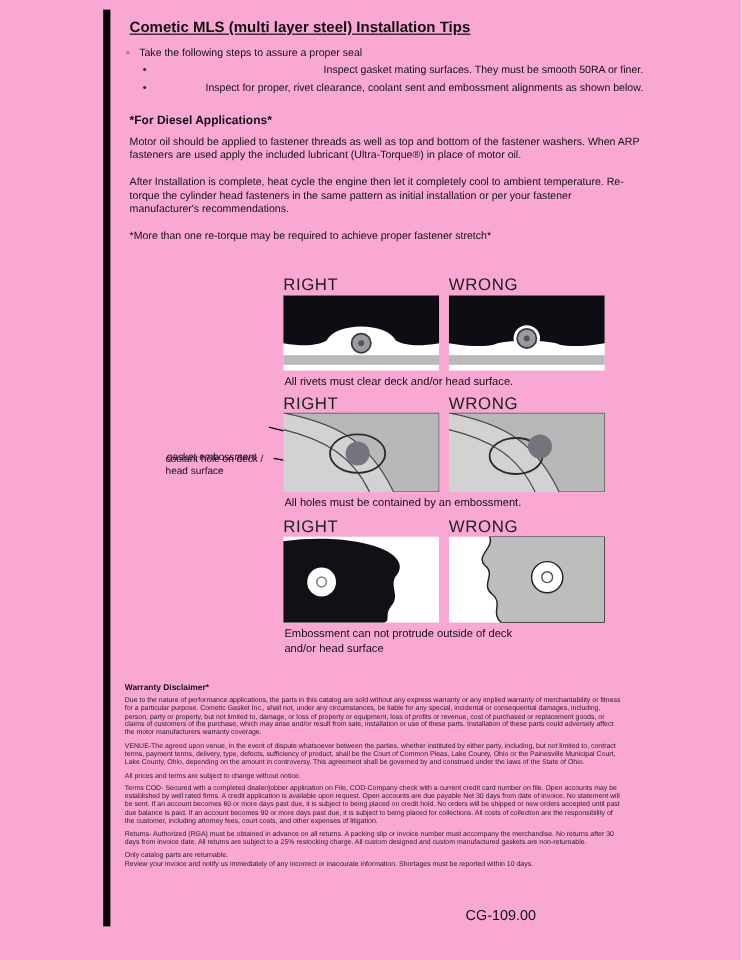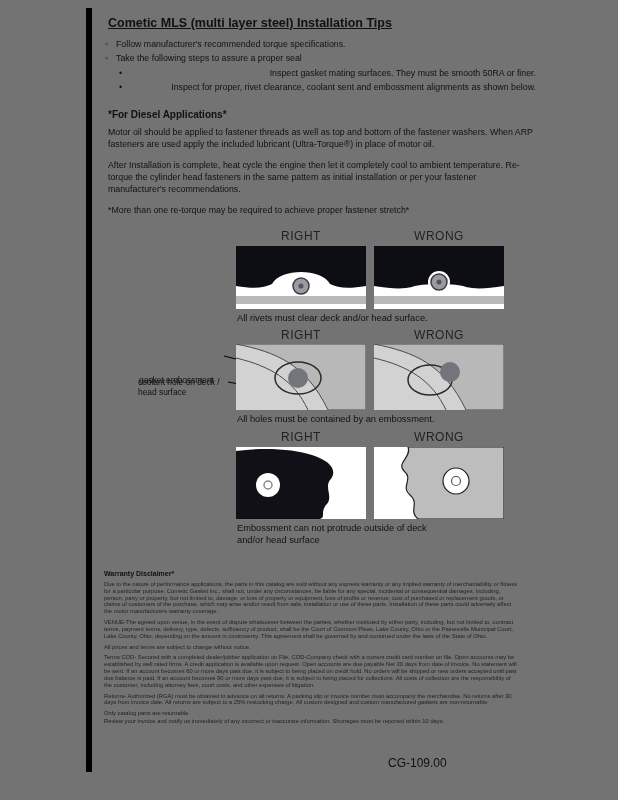"Cometic MLS (multi layer steel)" .page { background: #737373 -> #f9a8d4 }
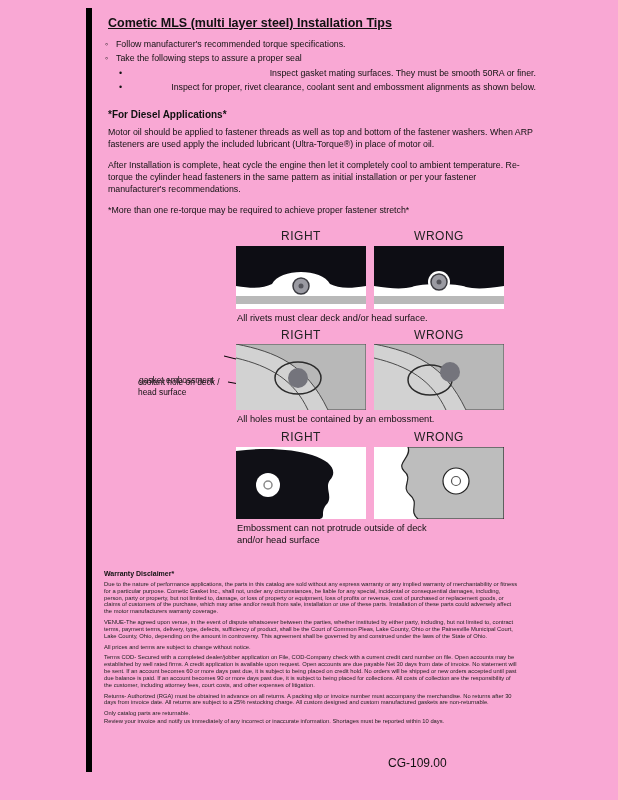"Follow manufacturer's recommended torque" div.bullet { html: <div><span>Follow manufacturer's recommended torque specifications.</span></div> -> none }
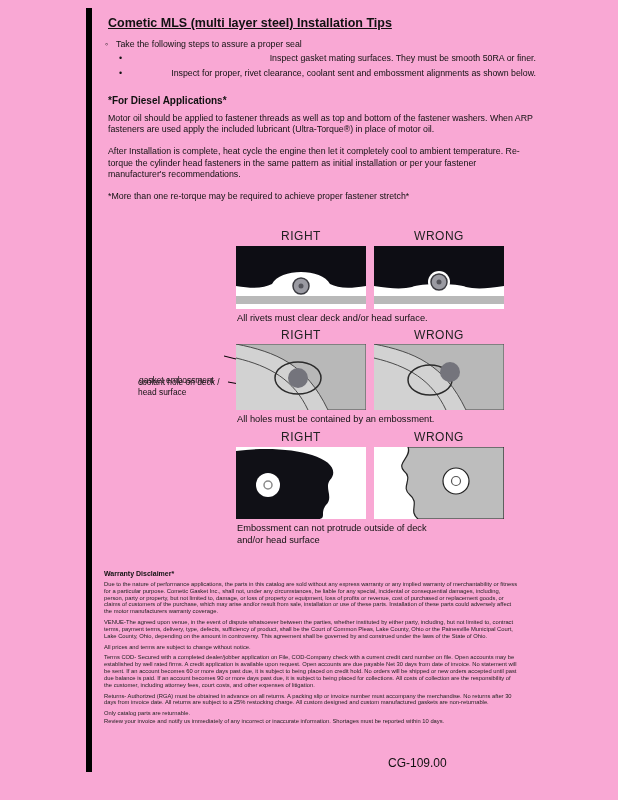"RIGHT" .rw-label { font-size: 12px -> 14px; text-align: center -> left }
